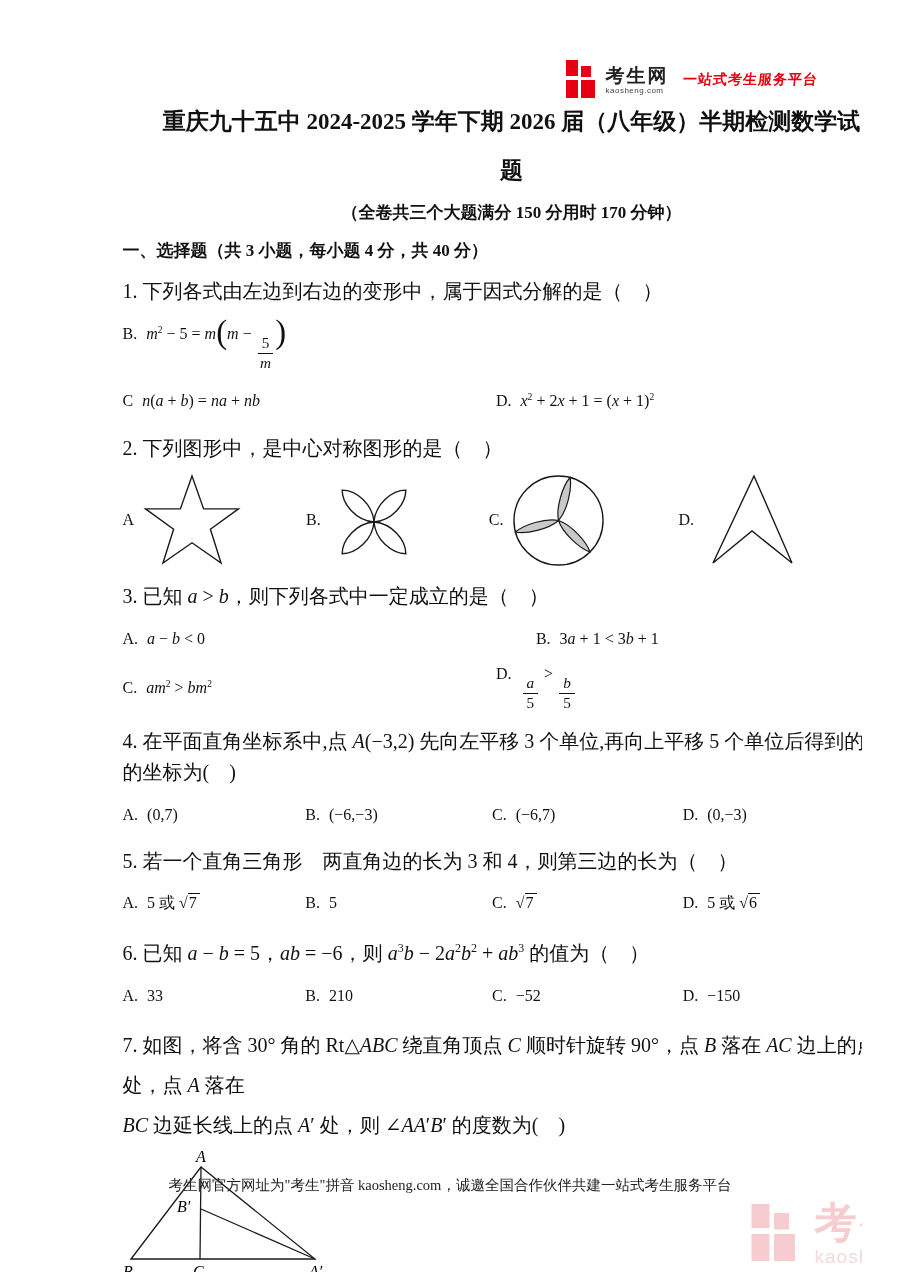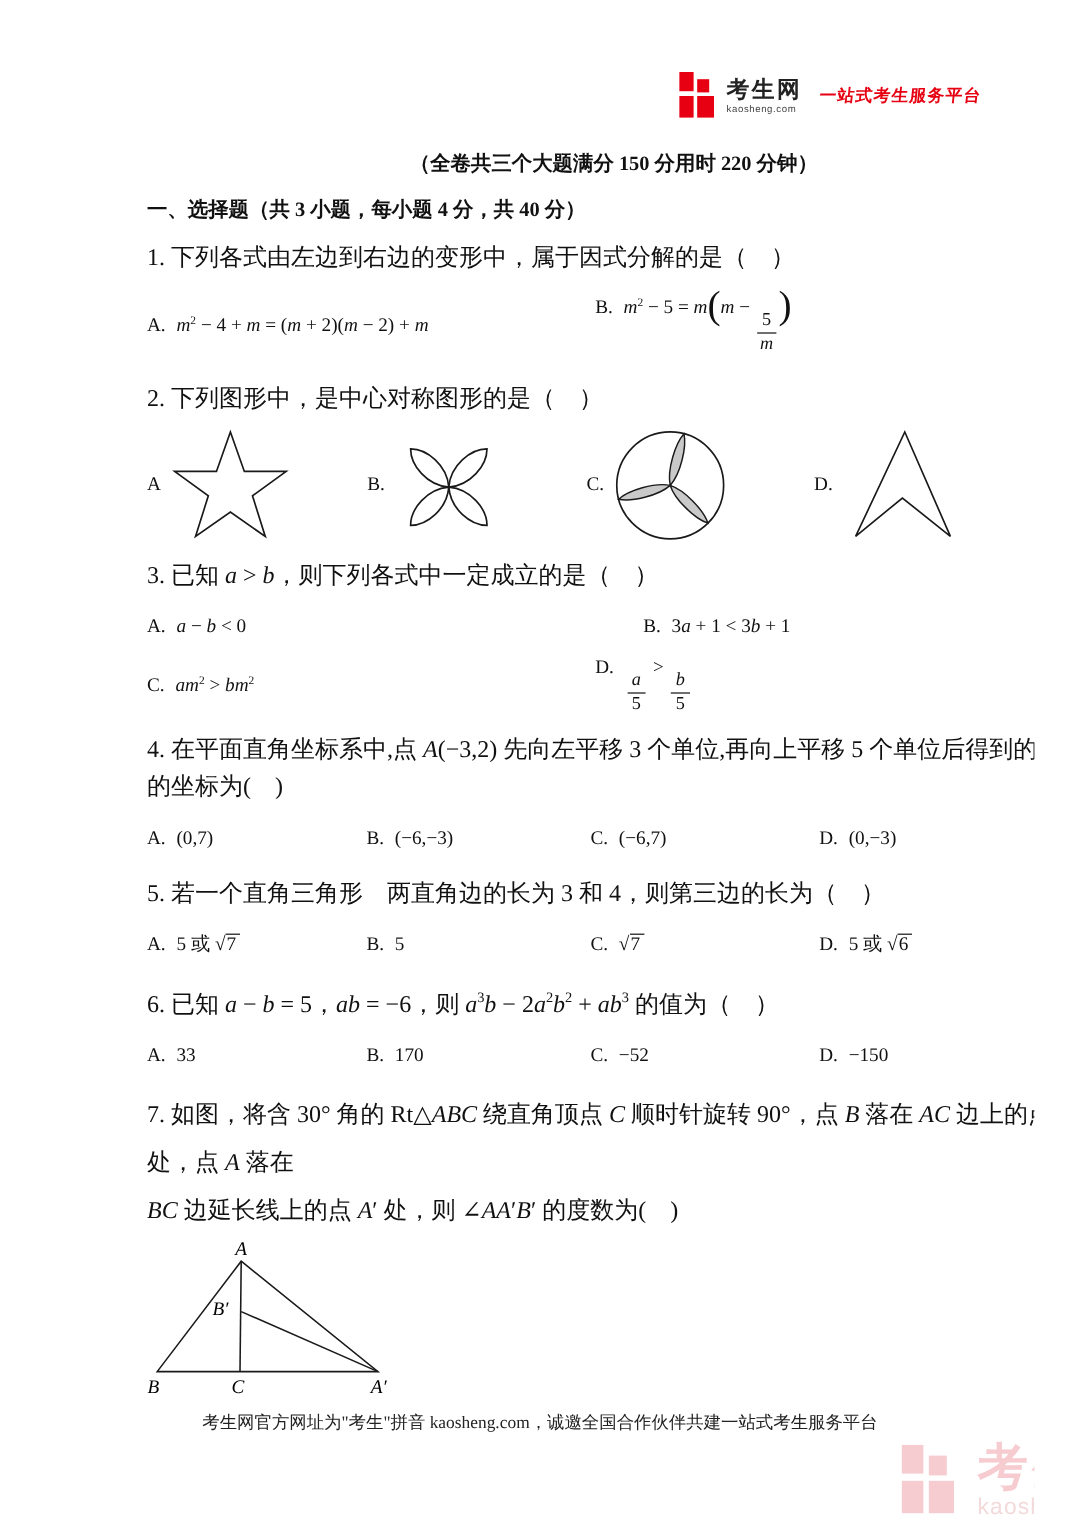"重庆九十五中 2024-2025 学年下期 2026 届（八年级）半期检测数学试" div.exam-title { html: none -> <div> <div>重庆九十五中 2024-2025 学年下期 2026 届（八年级）半期检测数学试</div> <div>题</div> </div> }
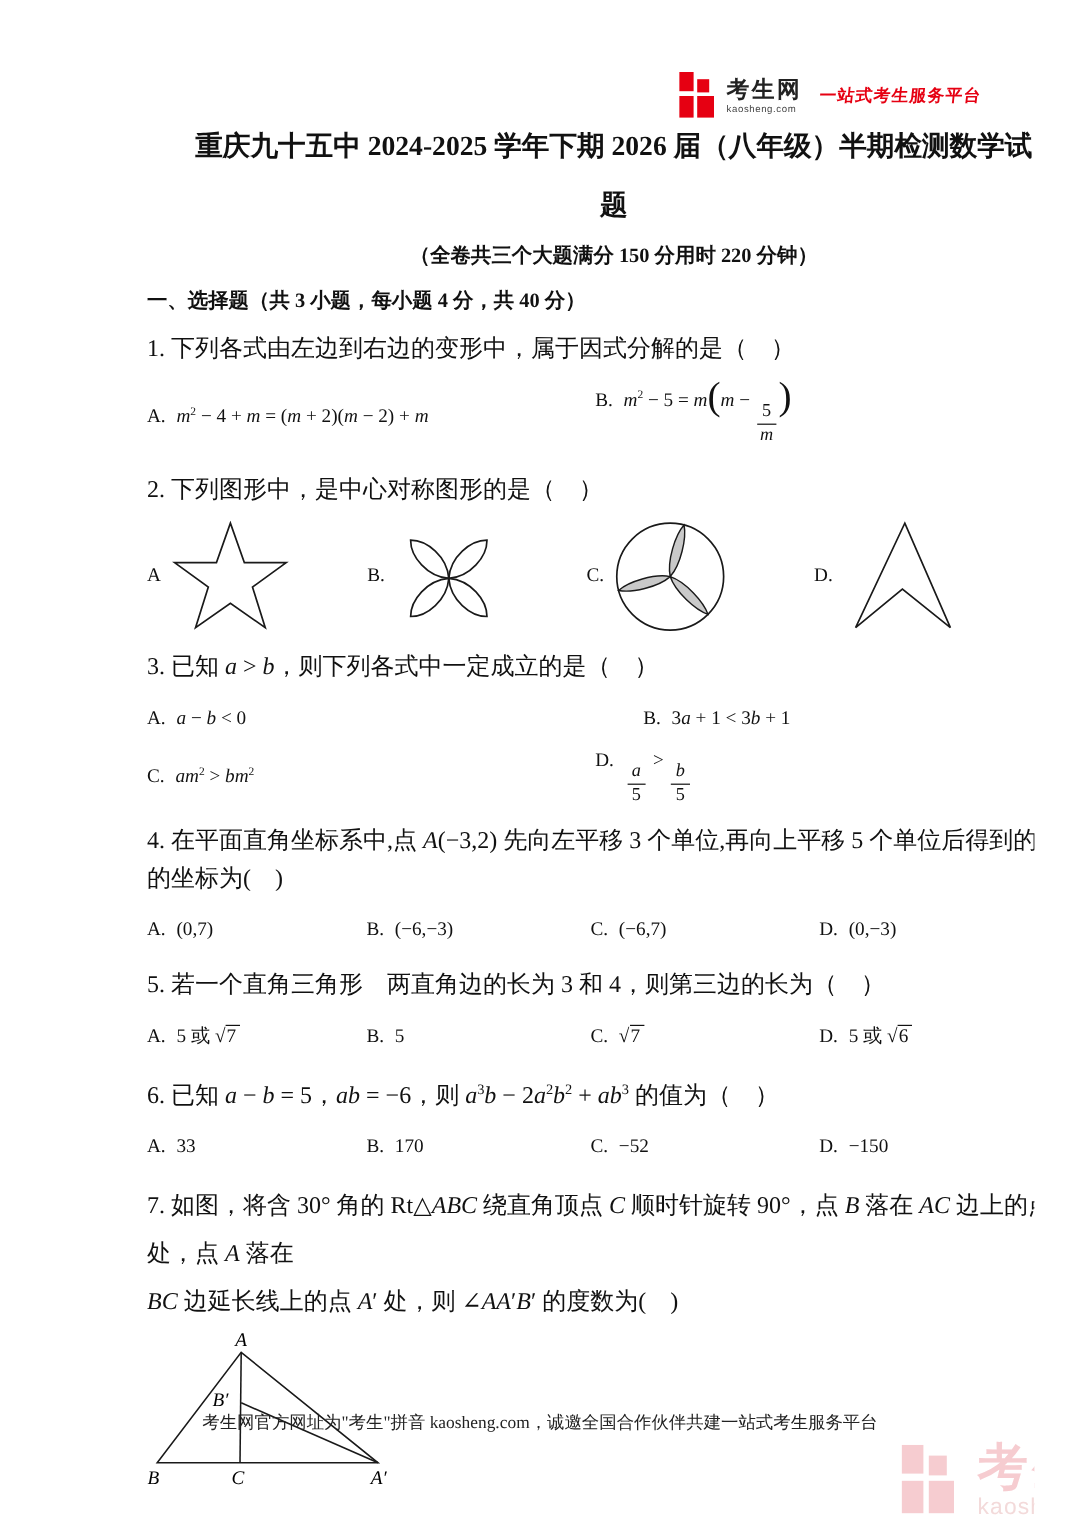"（全卷共三个大题满分 150 分用时 220 分钟）" div.exam-subtitle { text: 220 -> 170 }
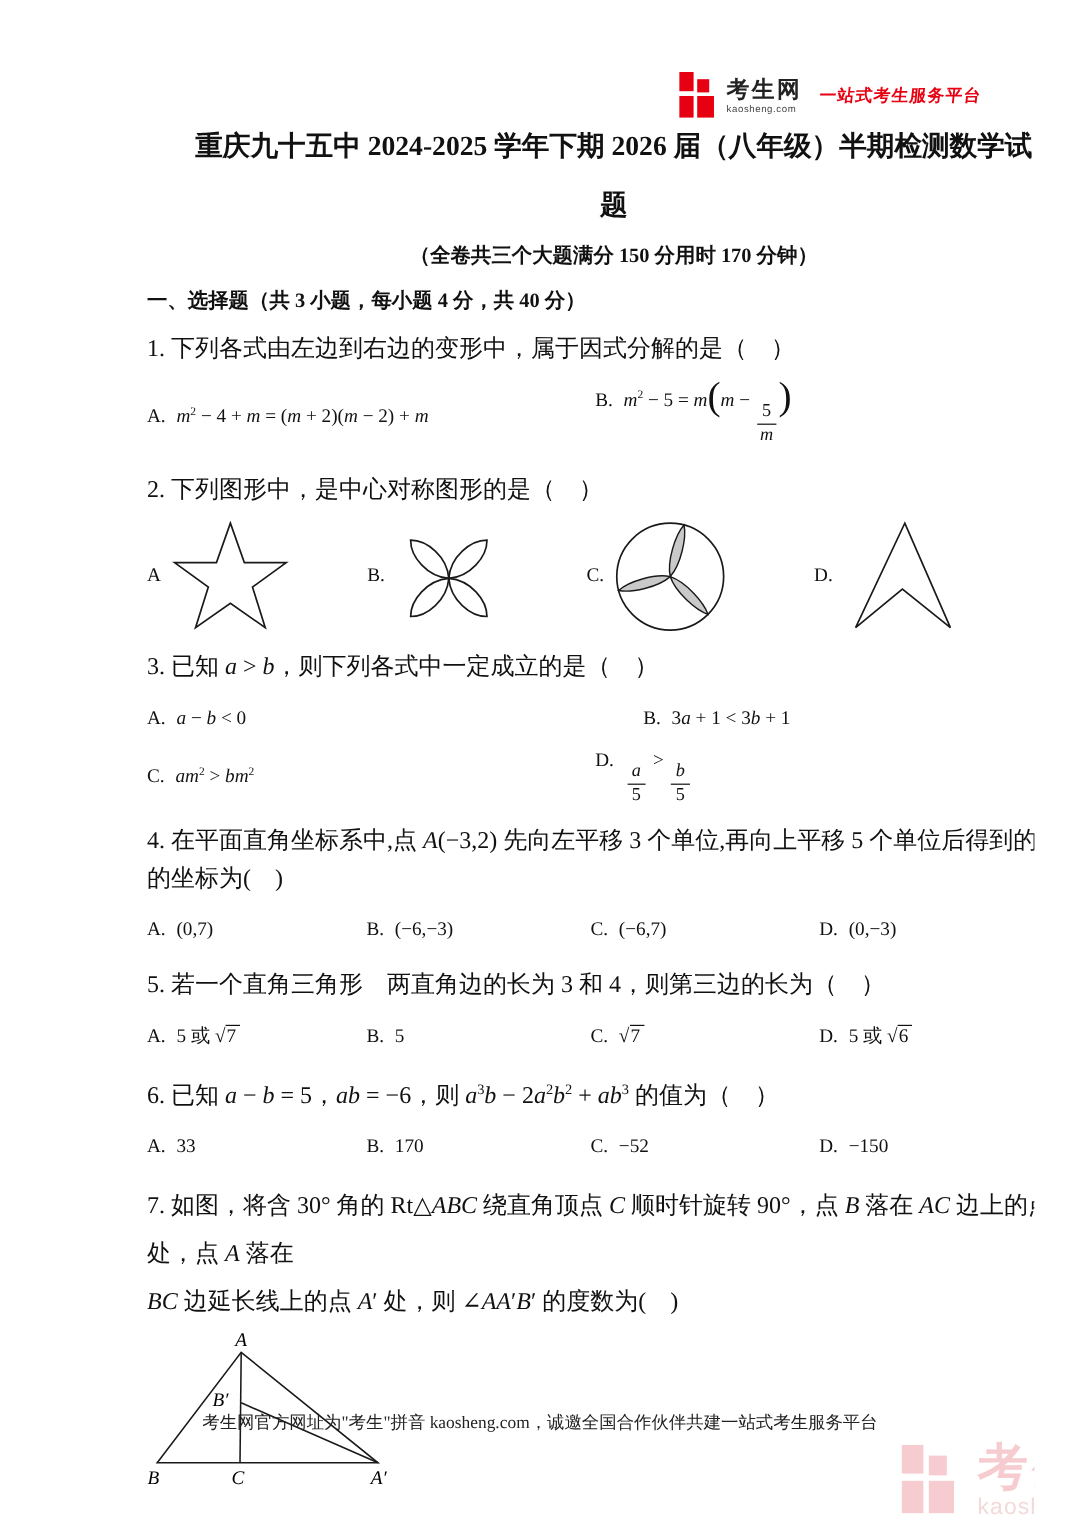"A. m2 − 4 +" div.opt { html: <div><span>A.</span><span><i>m</i><sup>2</sup> − 4 + <i>m</i> = (<i>m</i> + 2)(<i>m</i> − 2) + <i>m</i></span></div> -> none }
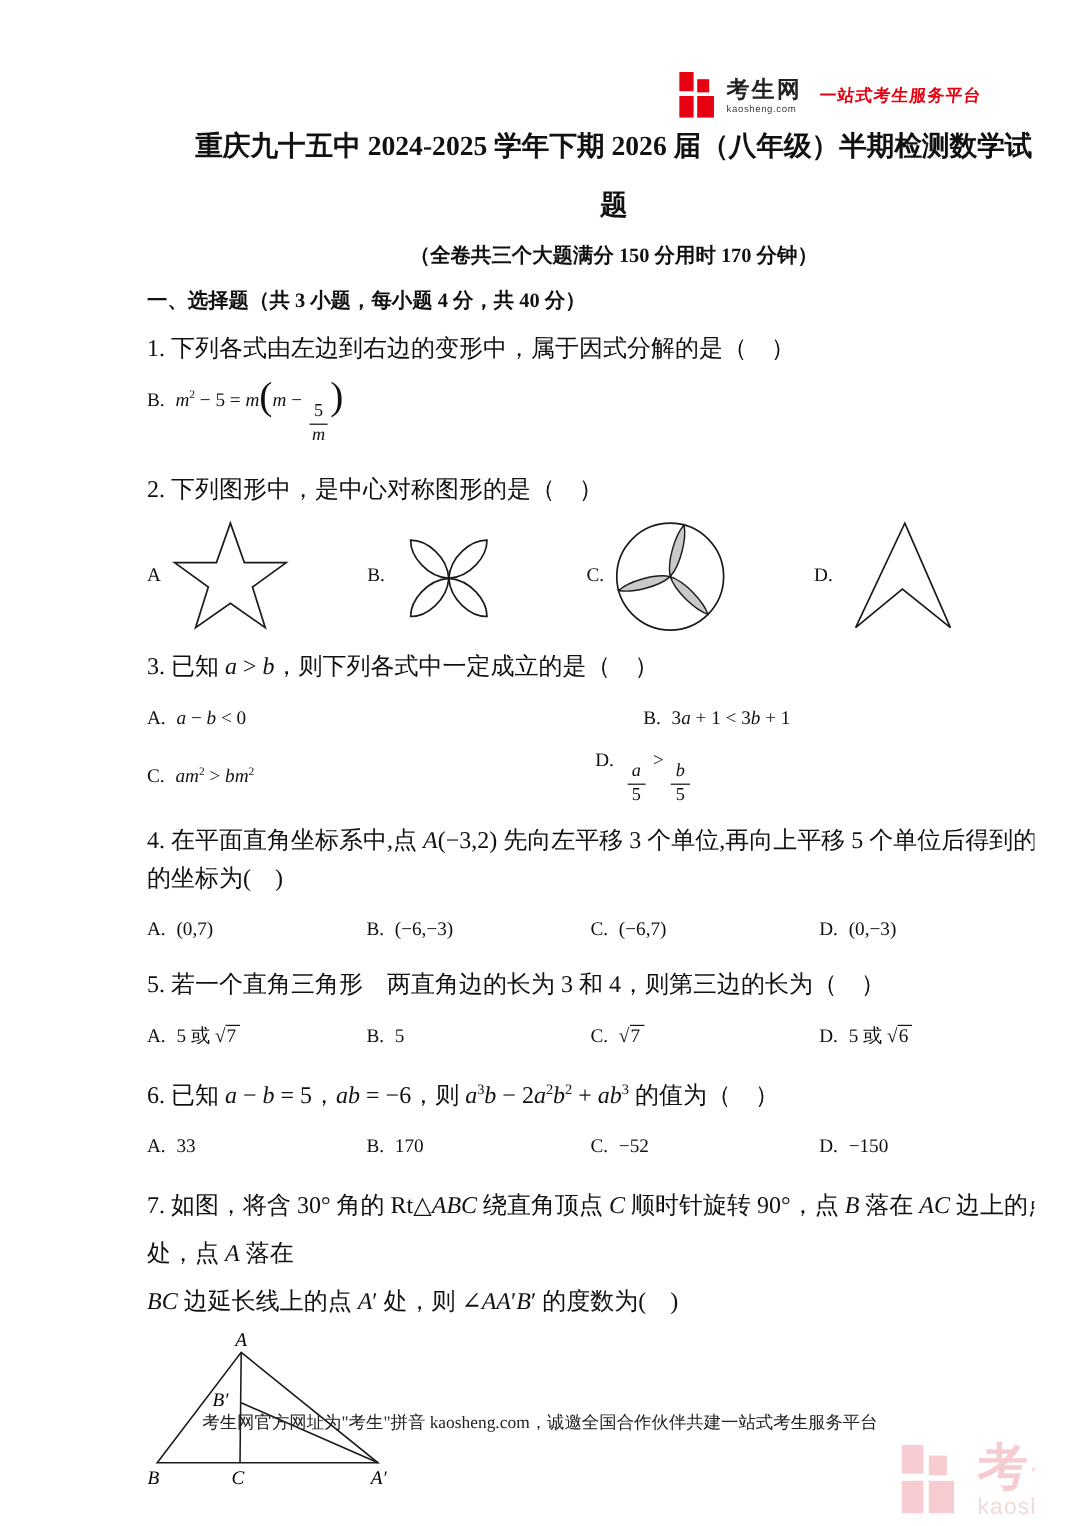"C n(a + b) =" div.opts2 { html: none -> <div> <div><span>C</span><span><i>n</i>(<i>a</i> + <i>b</i>) = <i>na</i> + <i>nb</i></span></div> <div><span>D.</span><span><i>x</i><sup>2</sup> + 2<i>x</i> + 1 = (<i>x</i> + 1)<sup>2</sup></span></div> </div> }
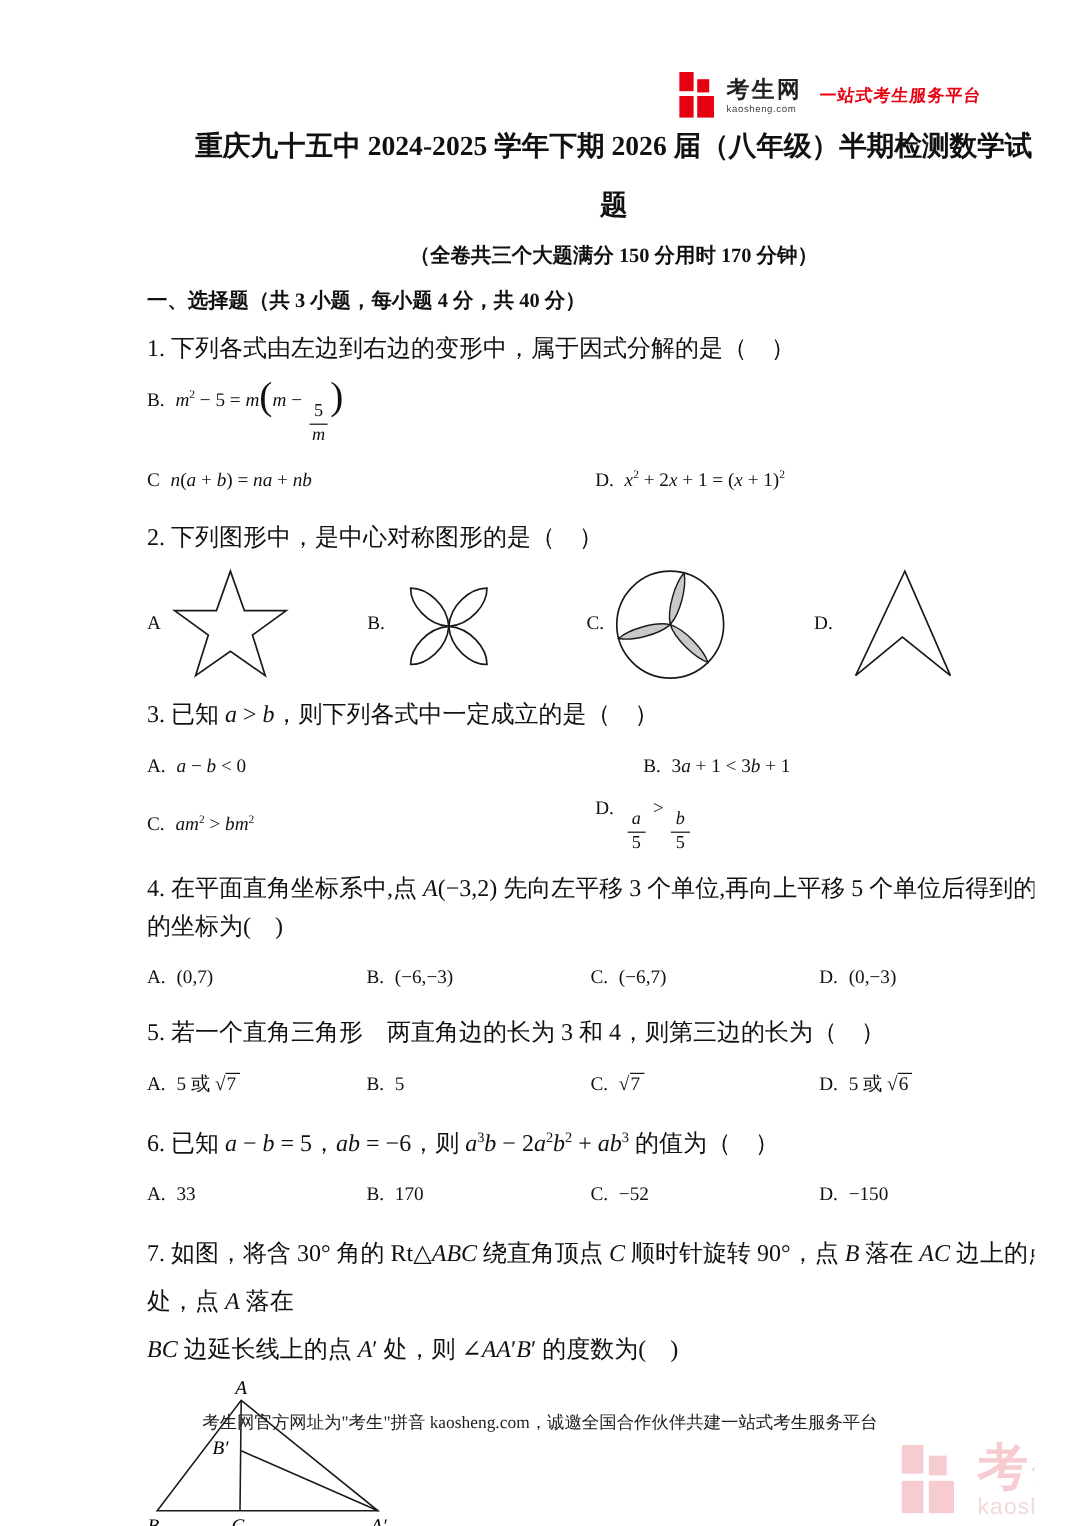"170" span { text: 170 -> 210 }
